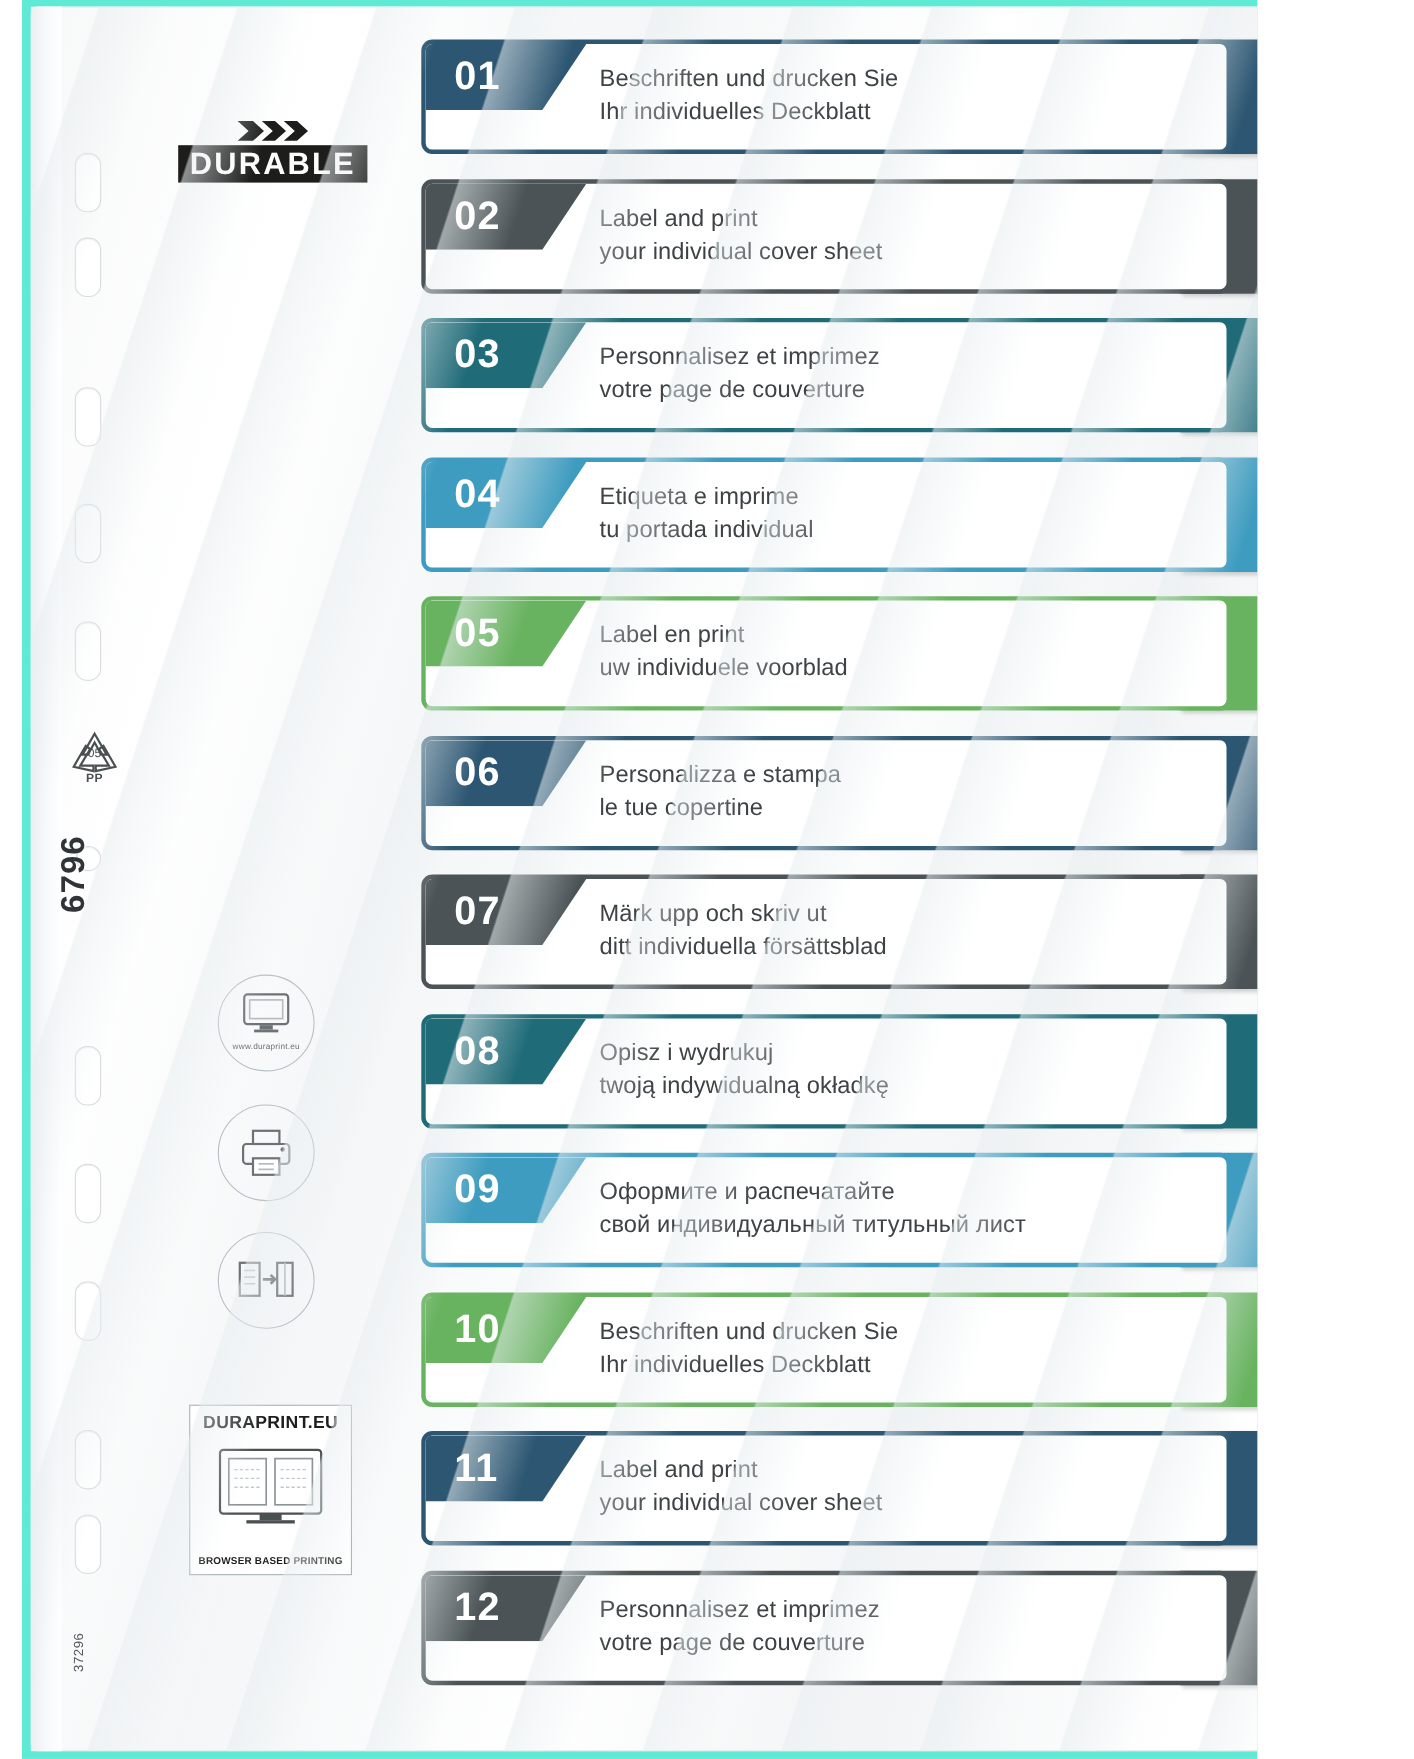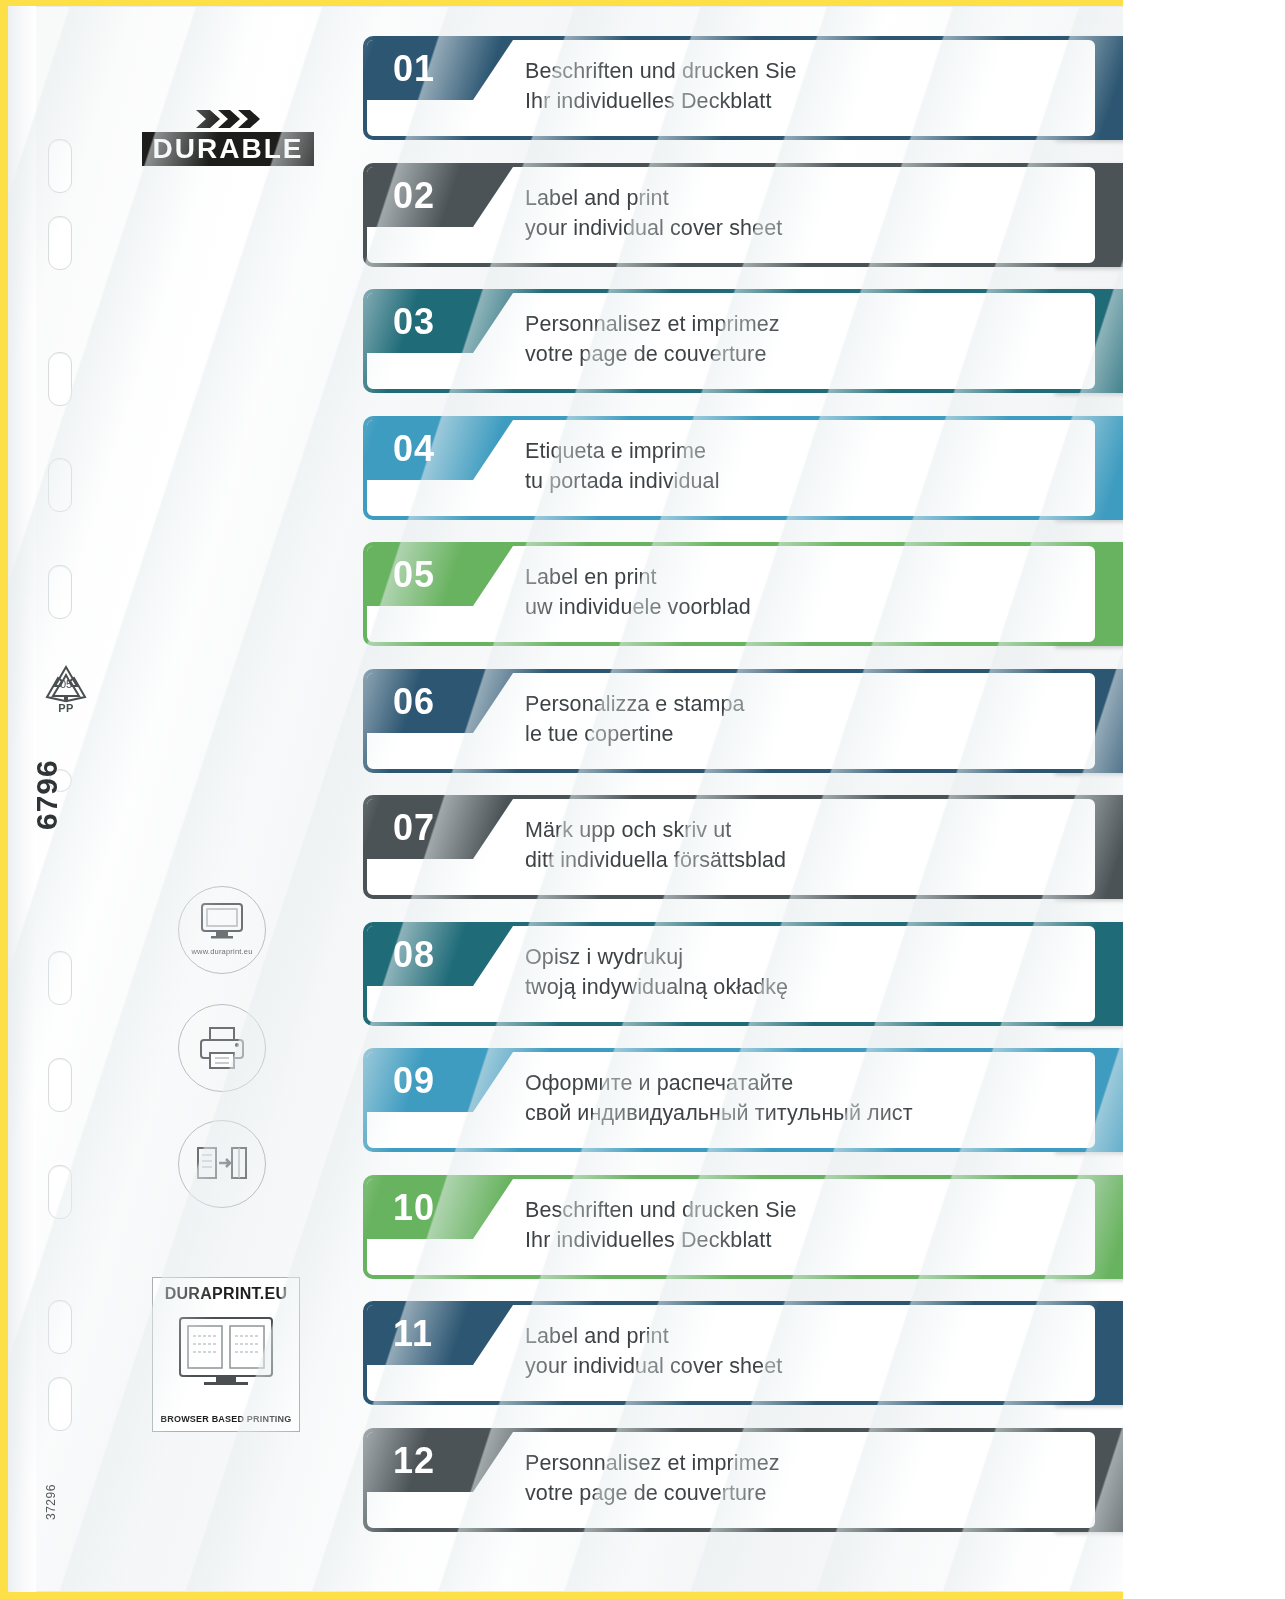"01" #page { background: #fde047 -> #5eead4; margin-left: none -> 20px }
